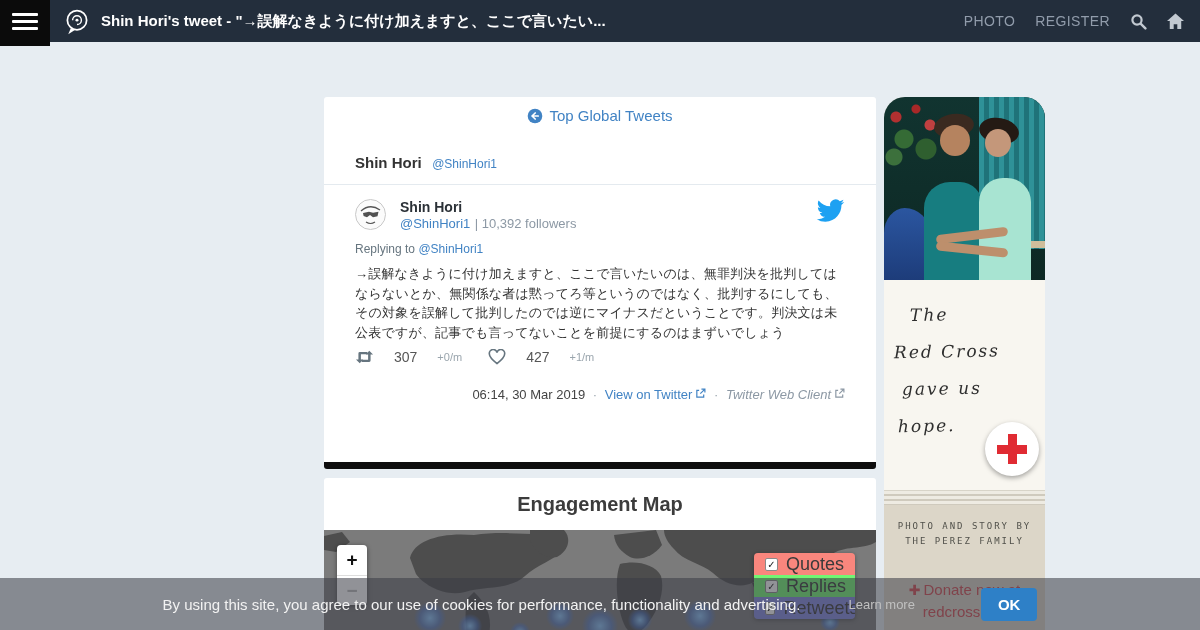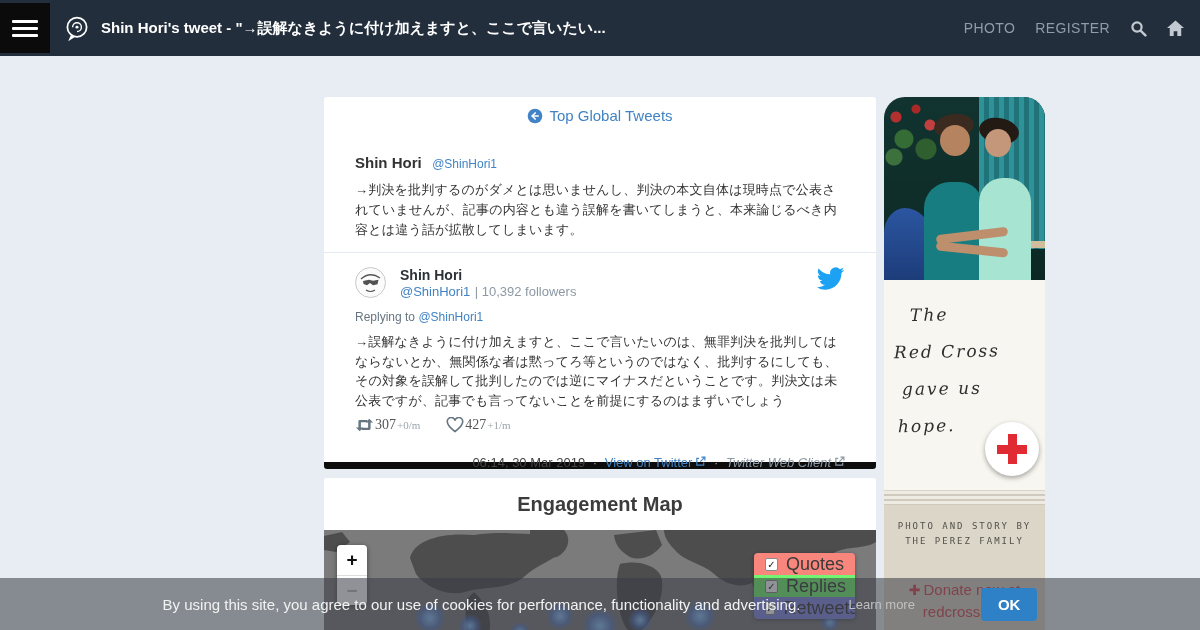"Shin Hori's tweet -" .header { height: 56px -> 42px }
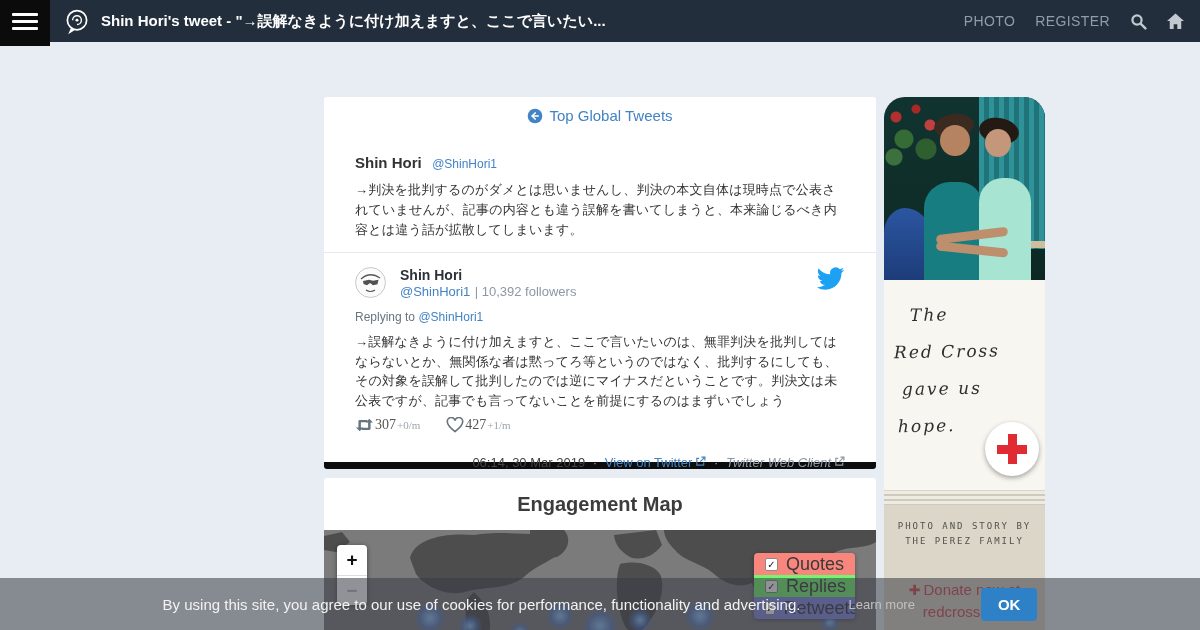"→判決を批判するのがダメとは思いませんし、判決の本文自体は現時点で公表されていま" p.tweet-text { html: <p>→判決を批判するのがダメとは思いませんし、判決の本文自体は現時点で公表されていませんが、記事の内容とも違う誤解を書いてしまうと、本来論じるべき内容とは違う話が拡散してしまいます。</p> -> none }
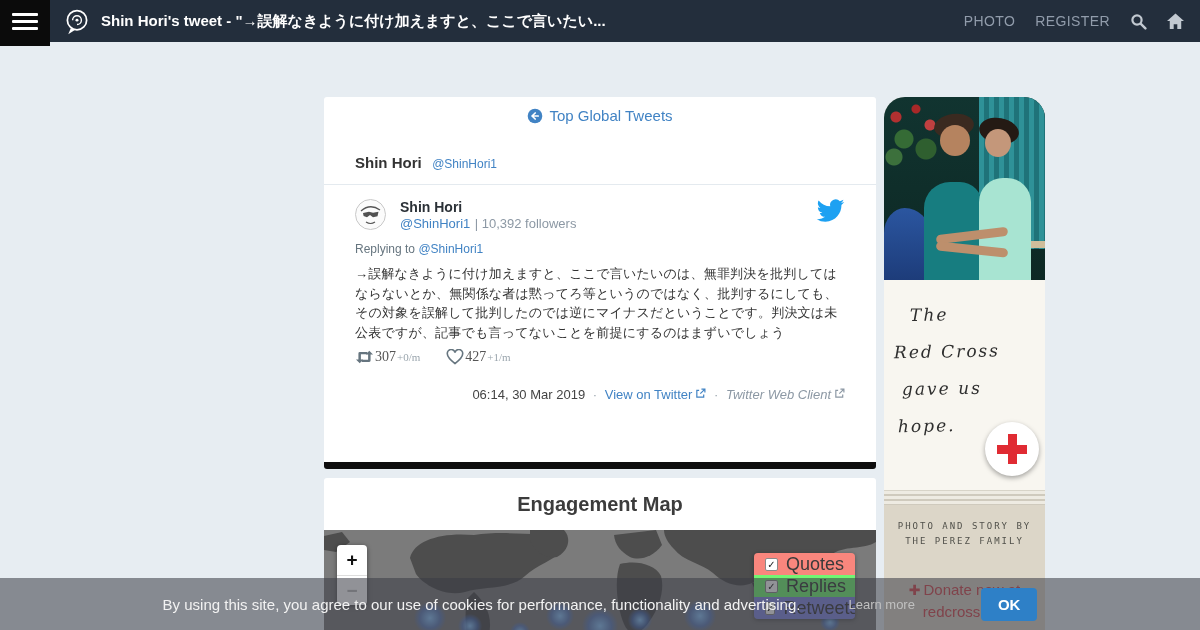"307" .stat { font-family: Liberation Serif, serif -> none; gap: 1px -> 20px }
